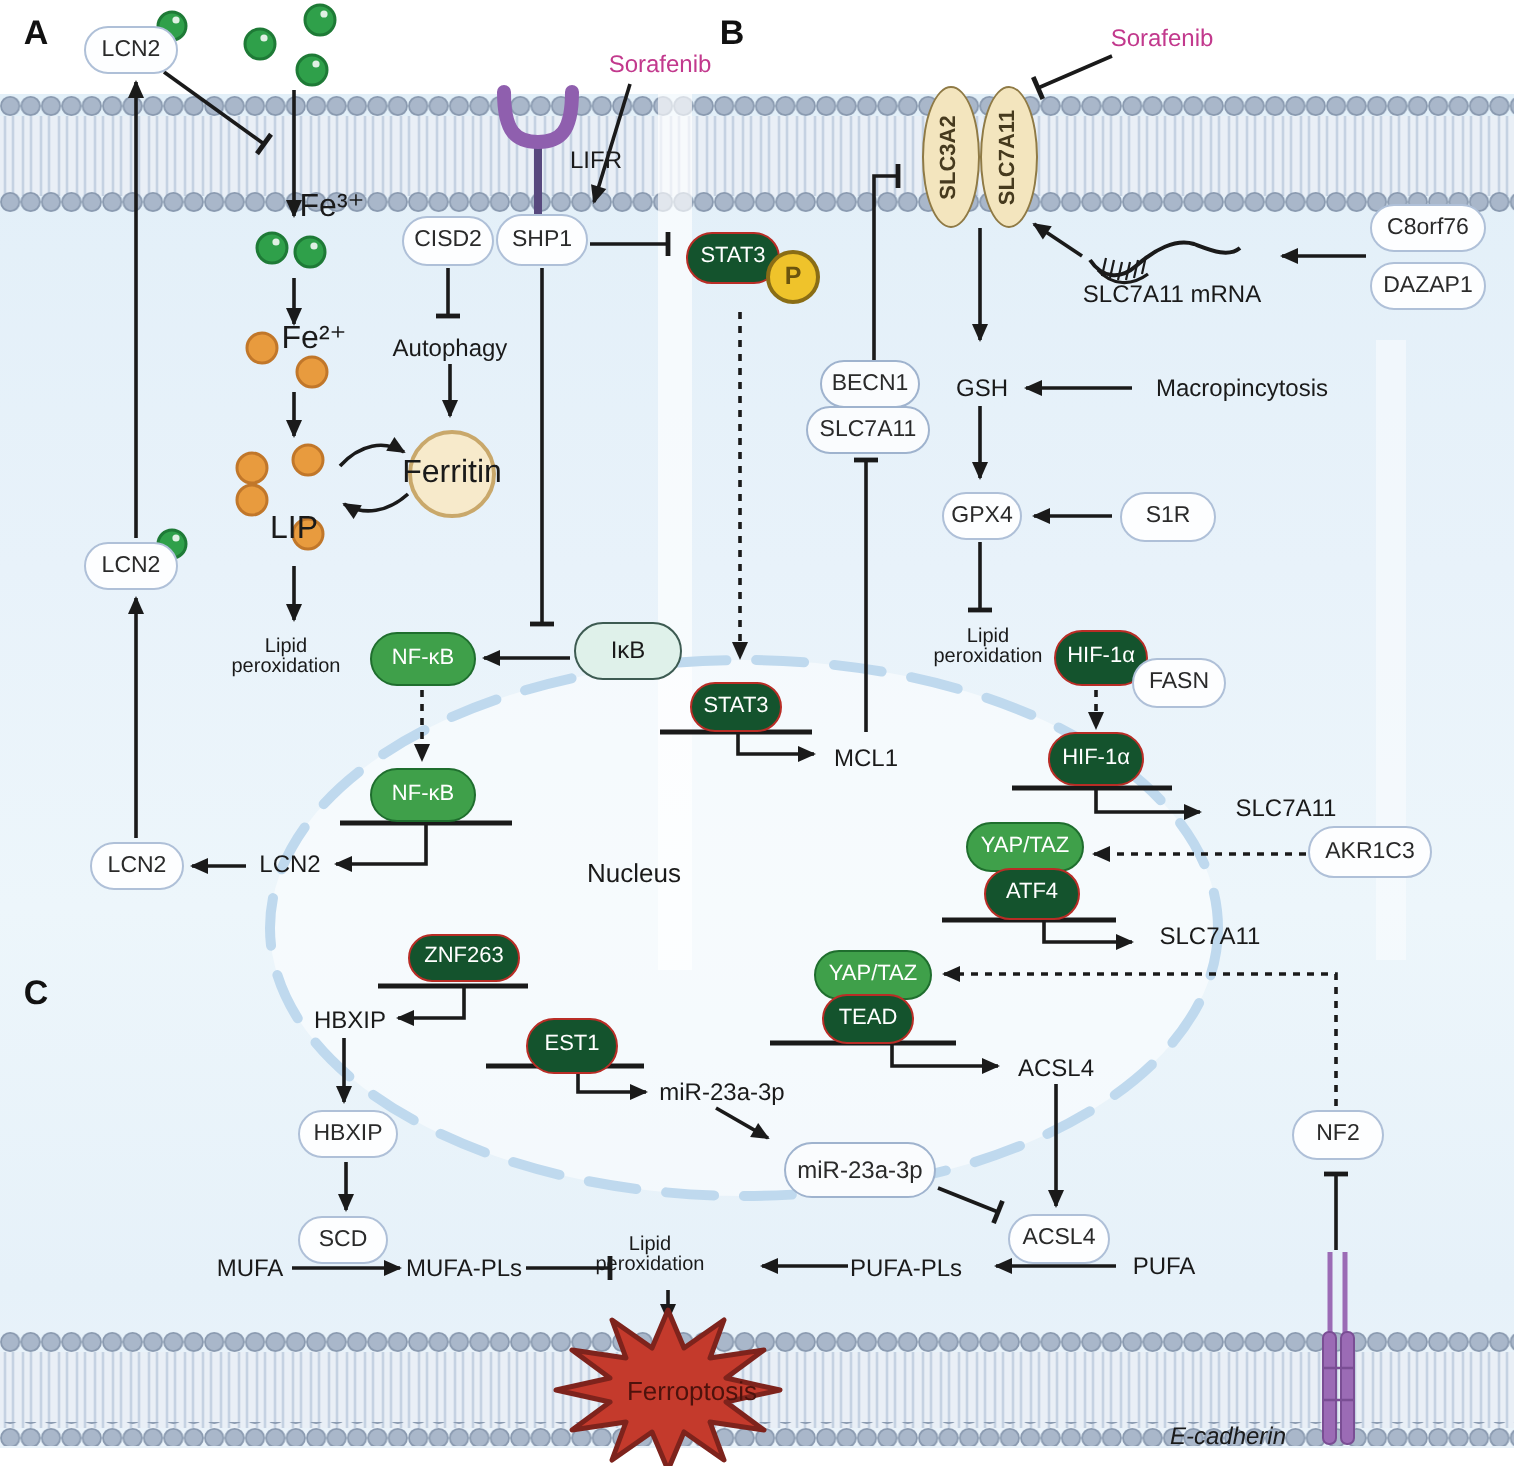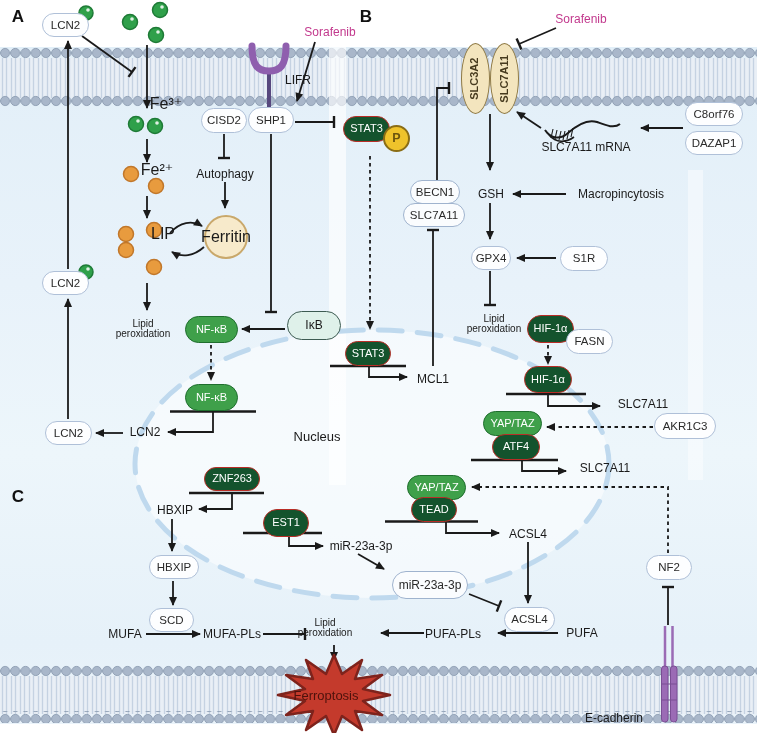"LIP" div.node { margin-left: 16px -> none; top: 228px -> 259px }
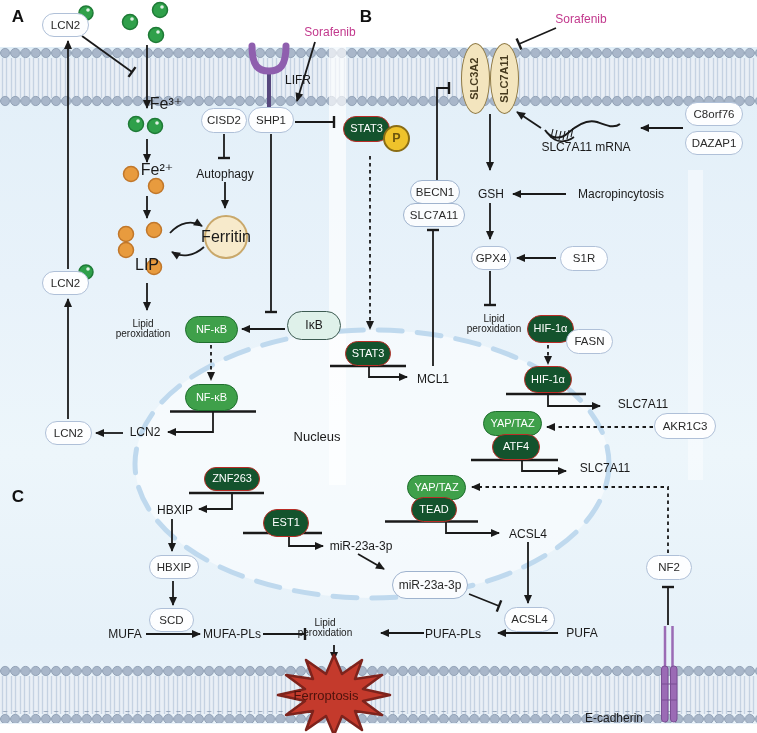"Ferroptosis" div.node { left: 288px -> 308px }
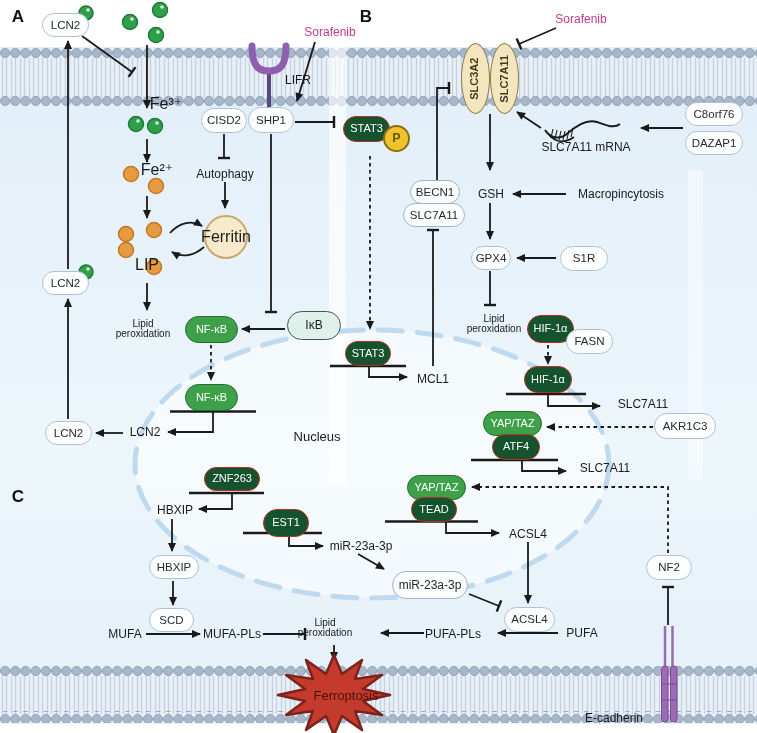"E-cadherin" div.node { font-style: none -> italic }
